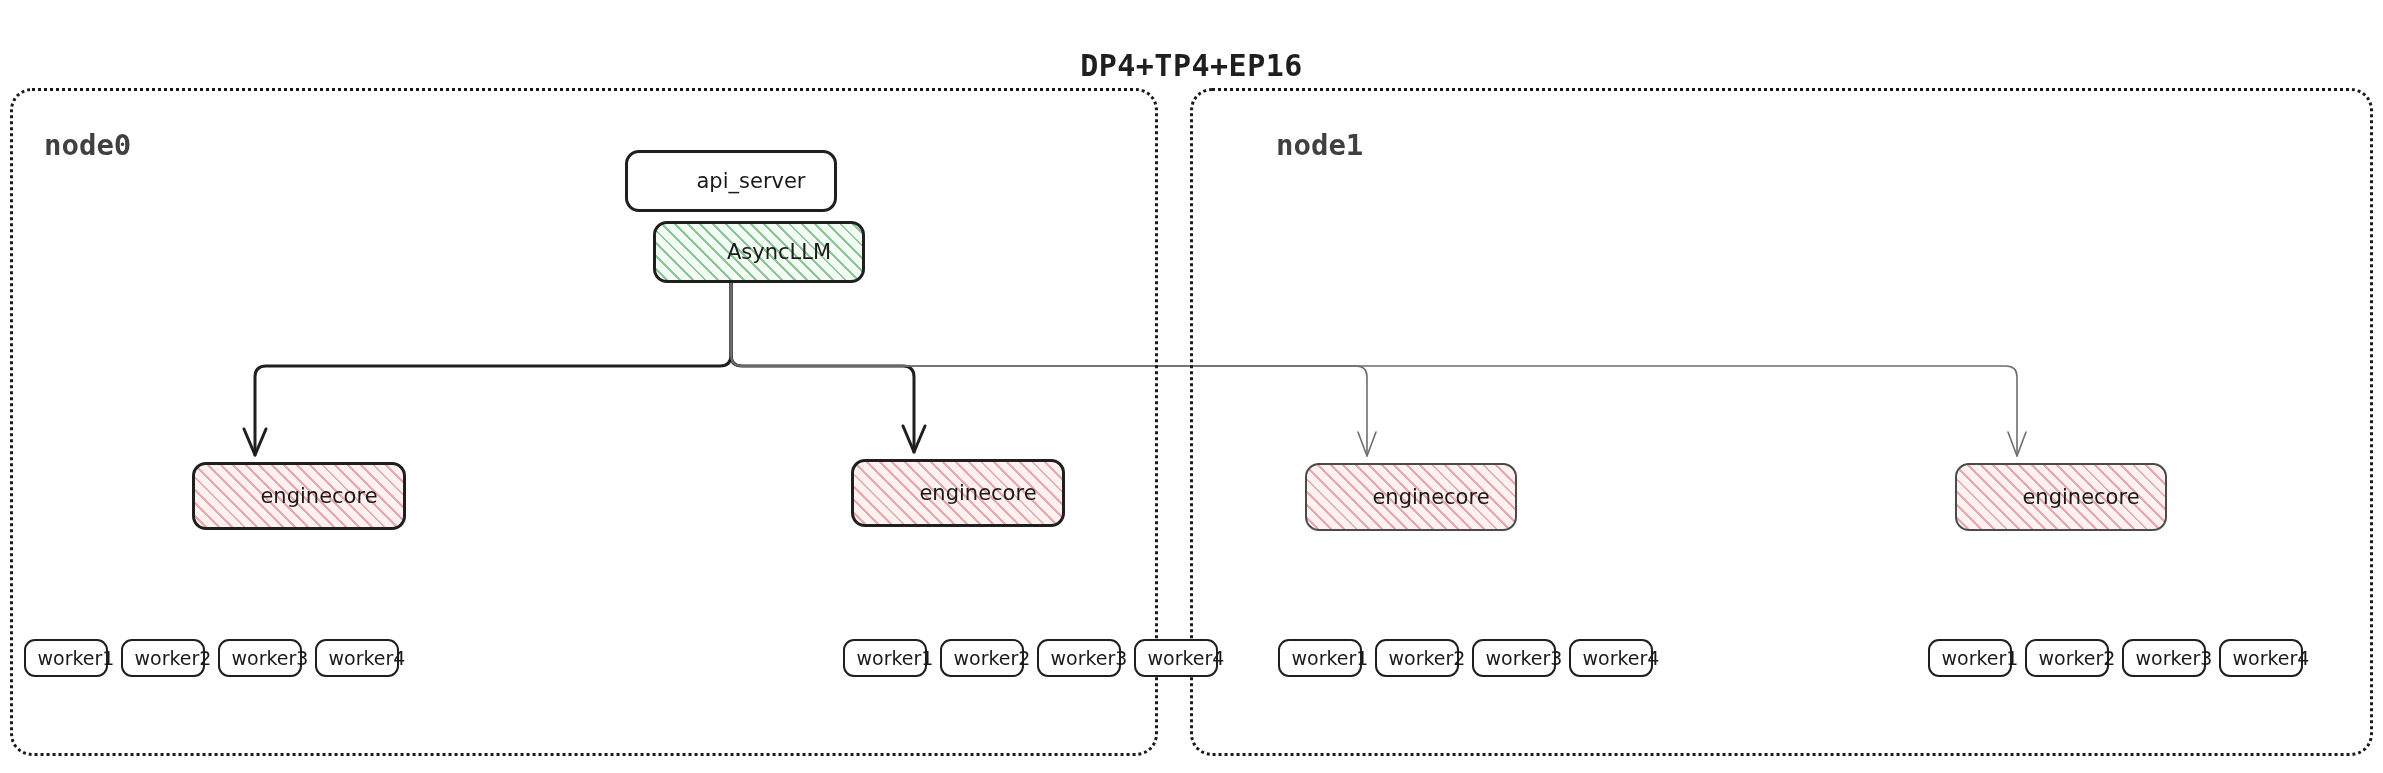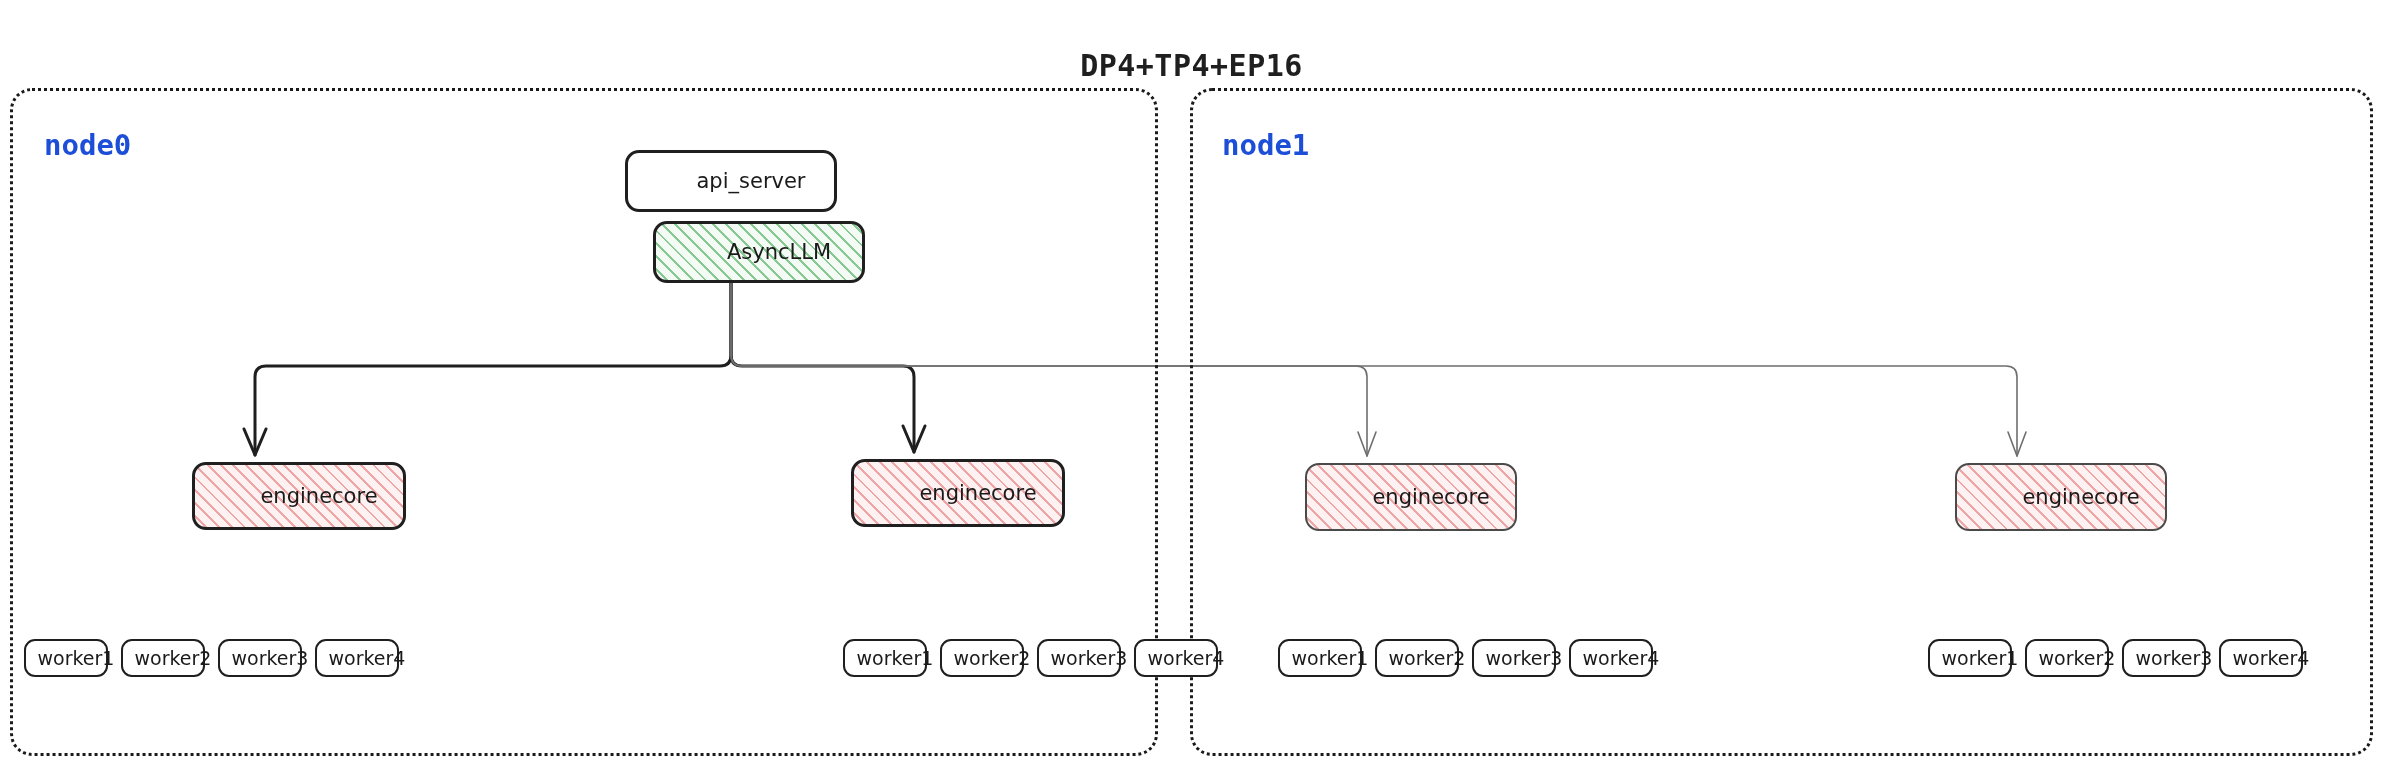"node0" .node-label { color: #1d4ed8 -> #404040 }
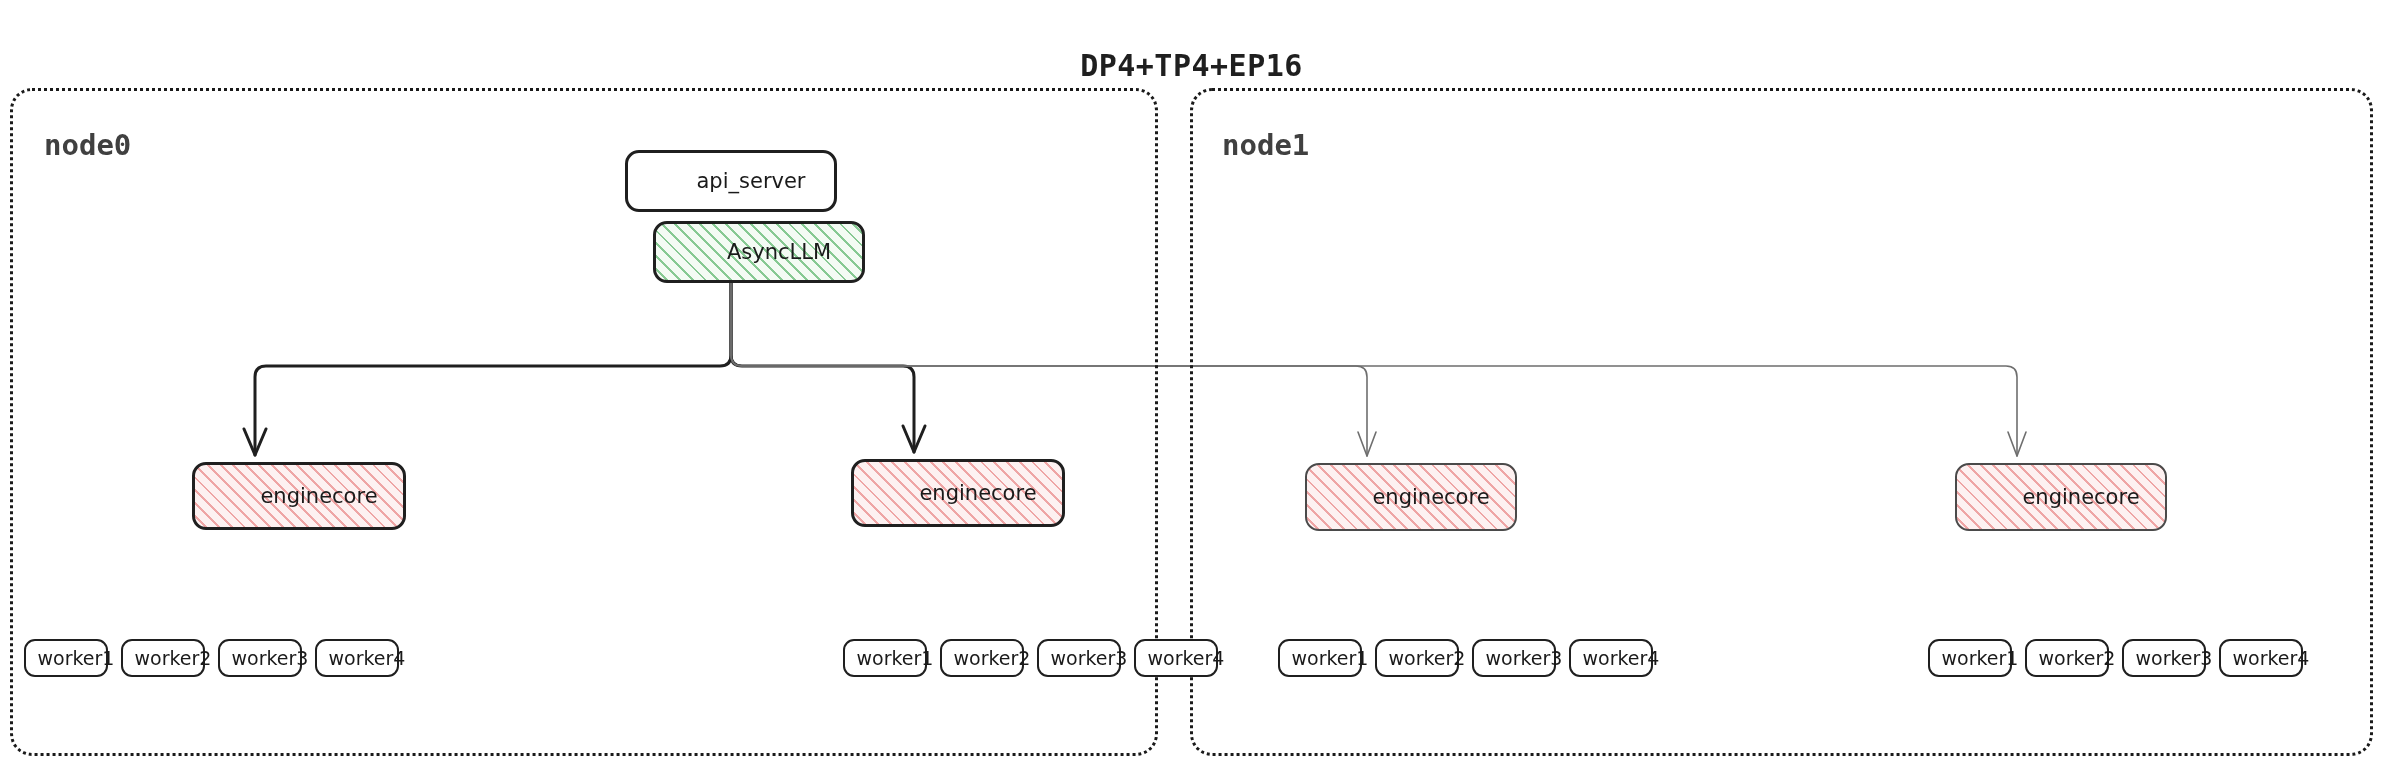"node1" div.node-label { left: 1222px -> 1276px }
